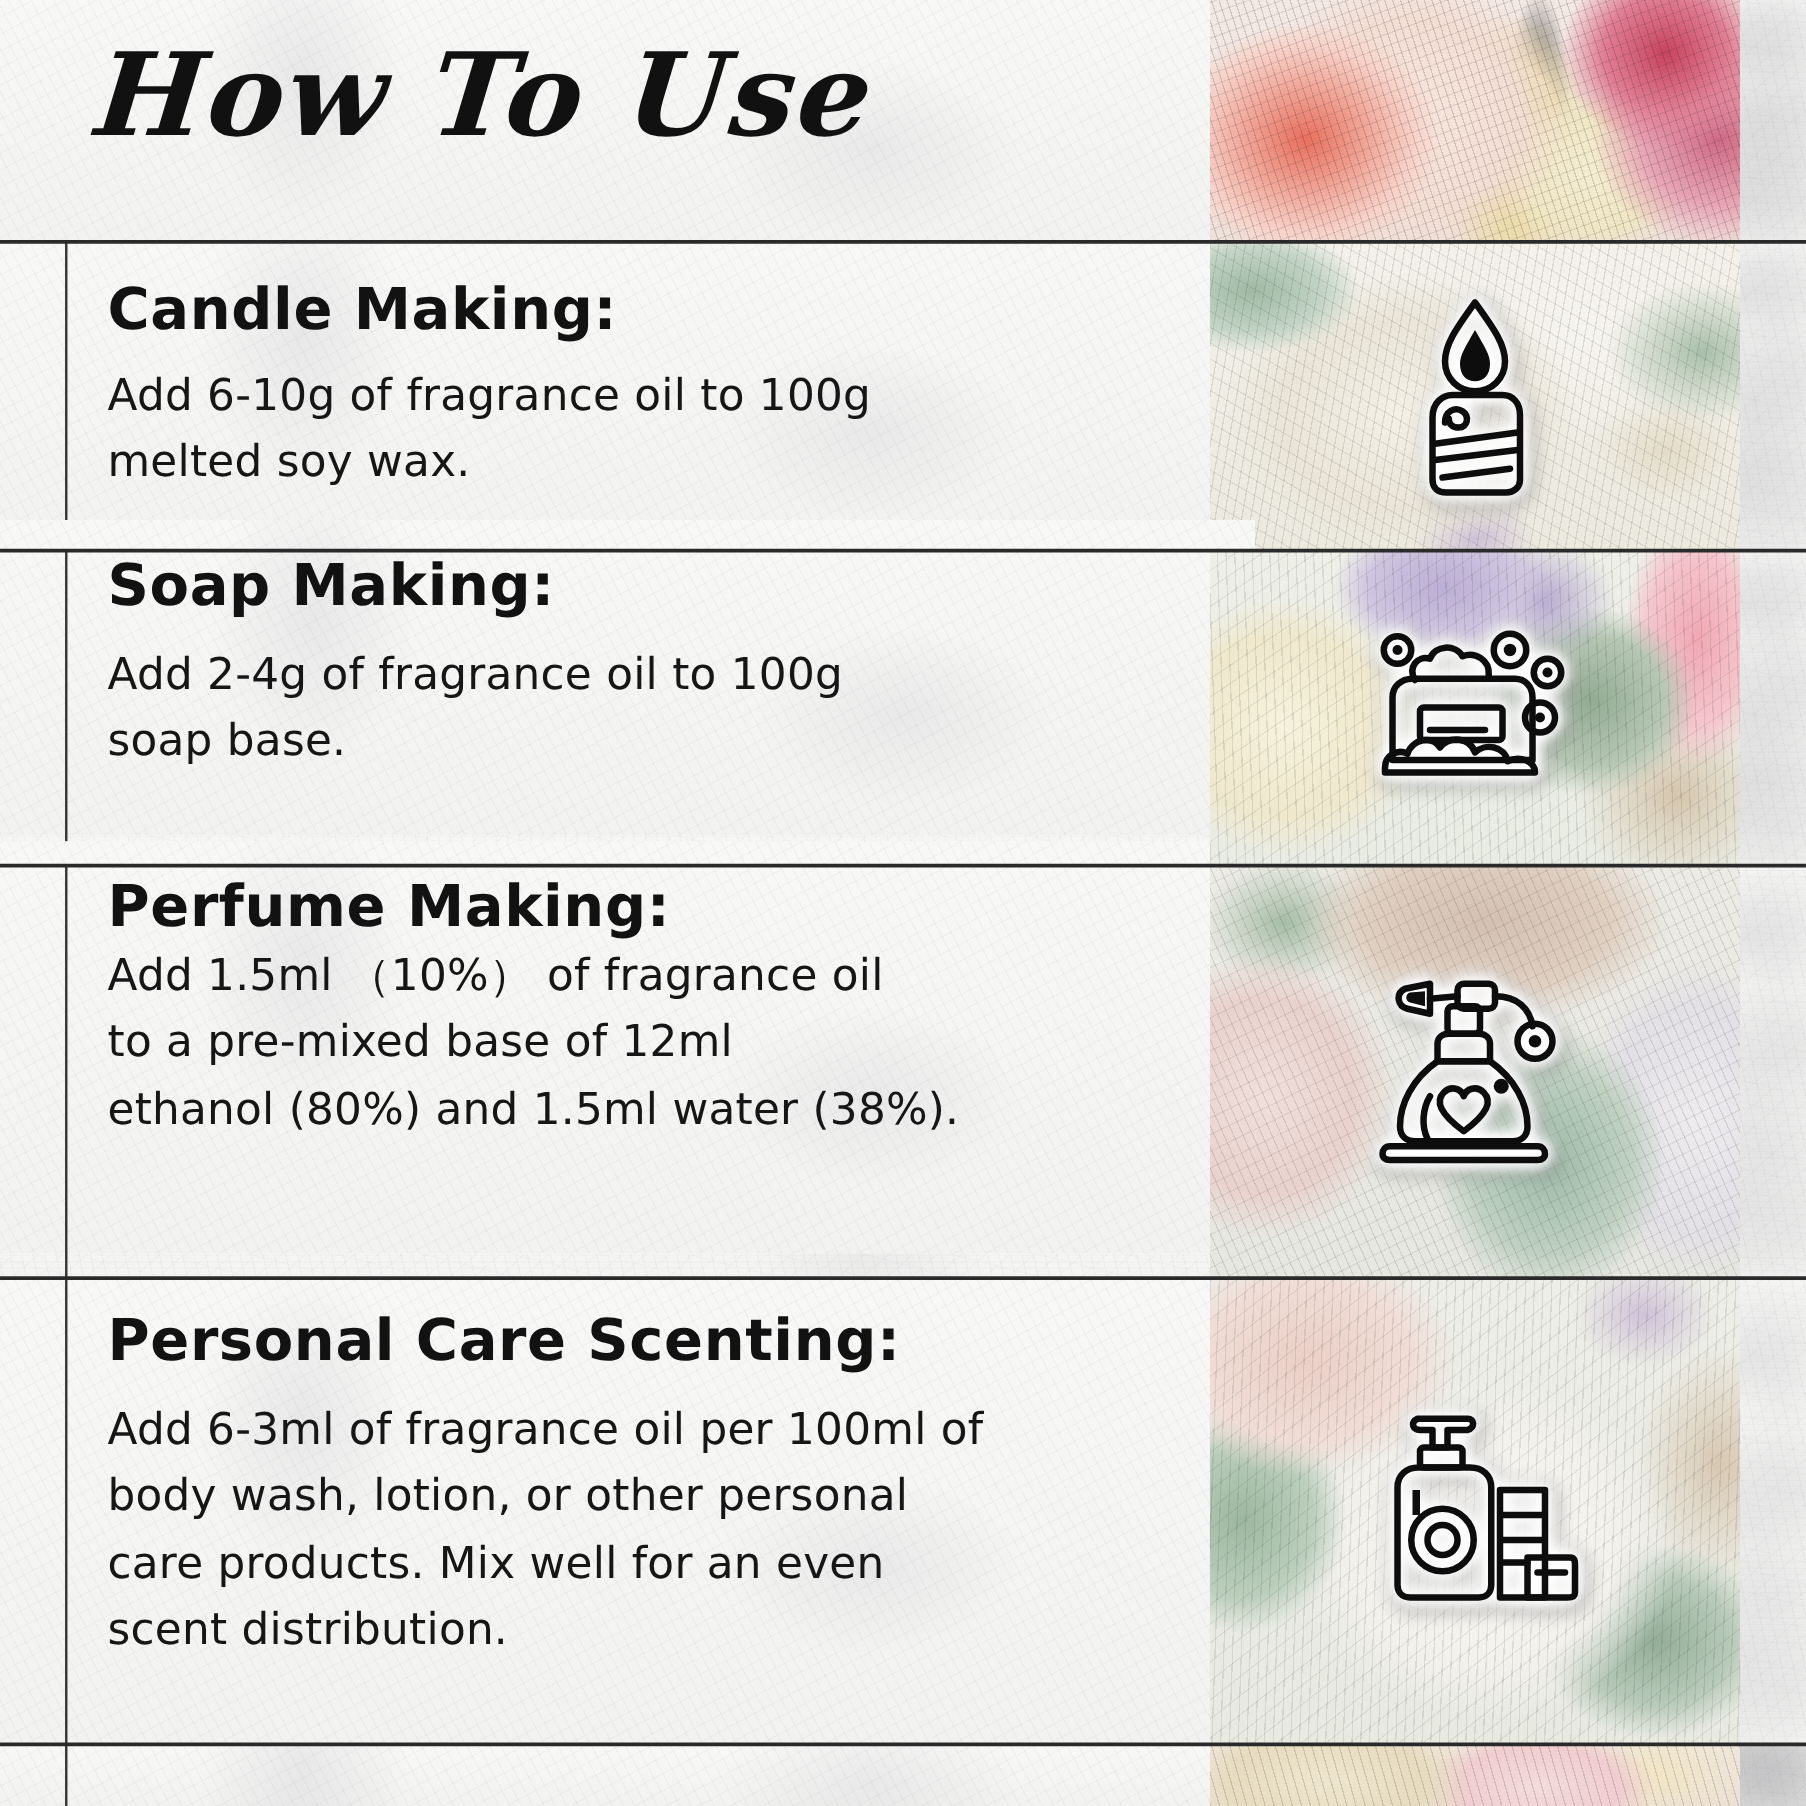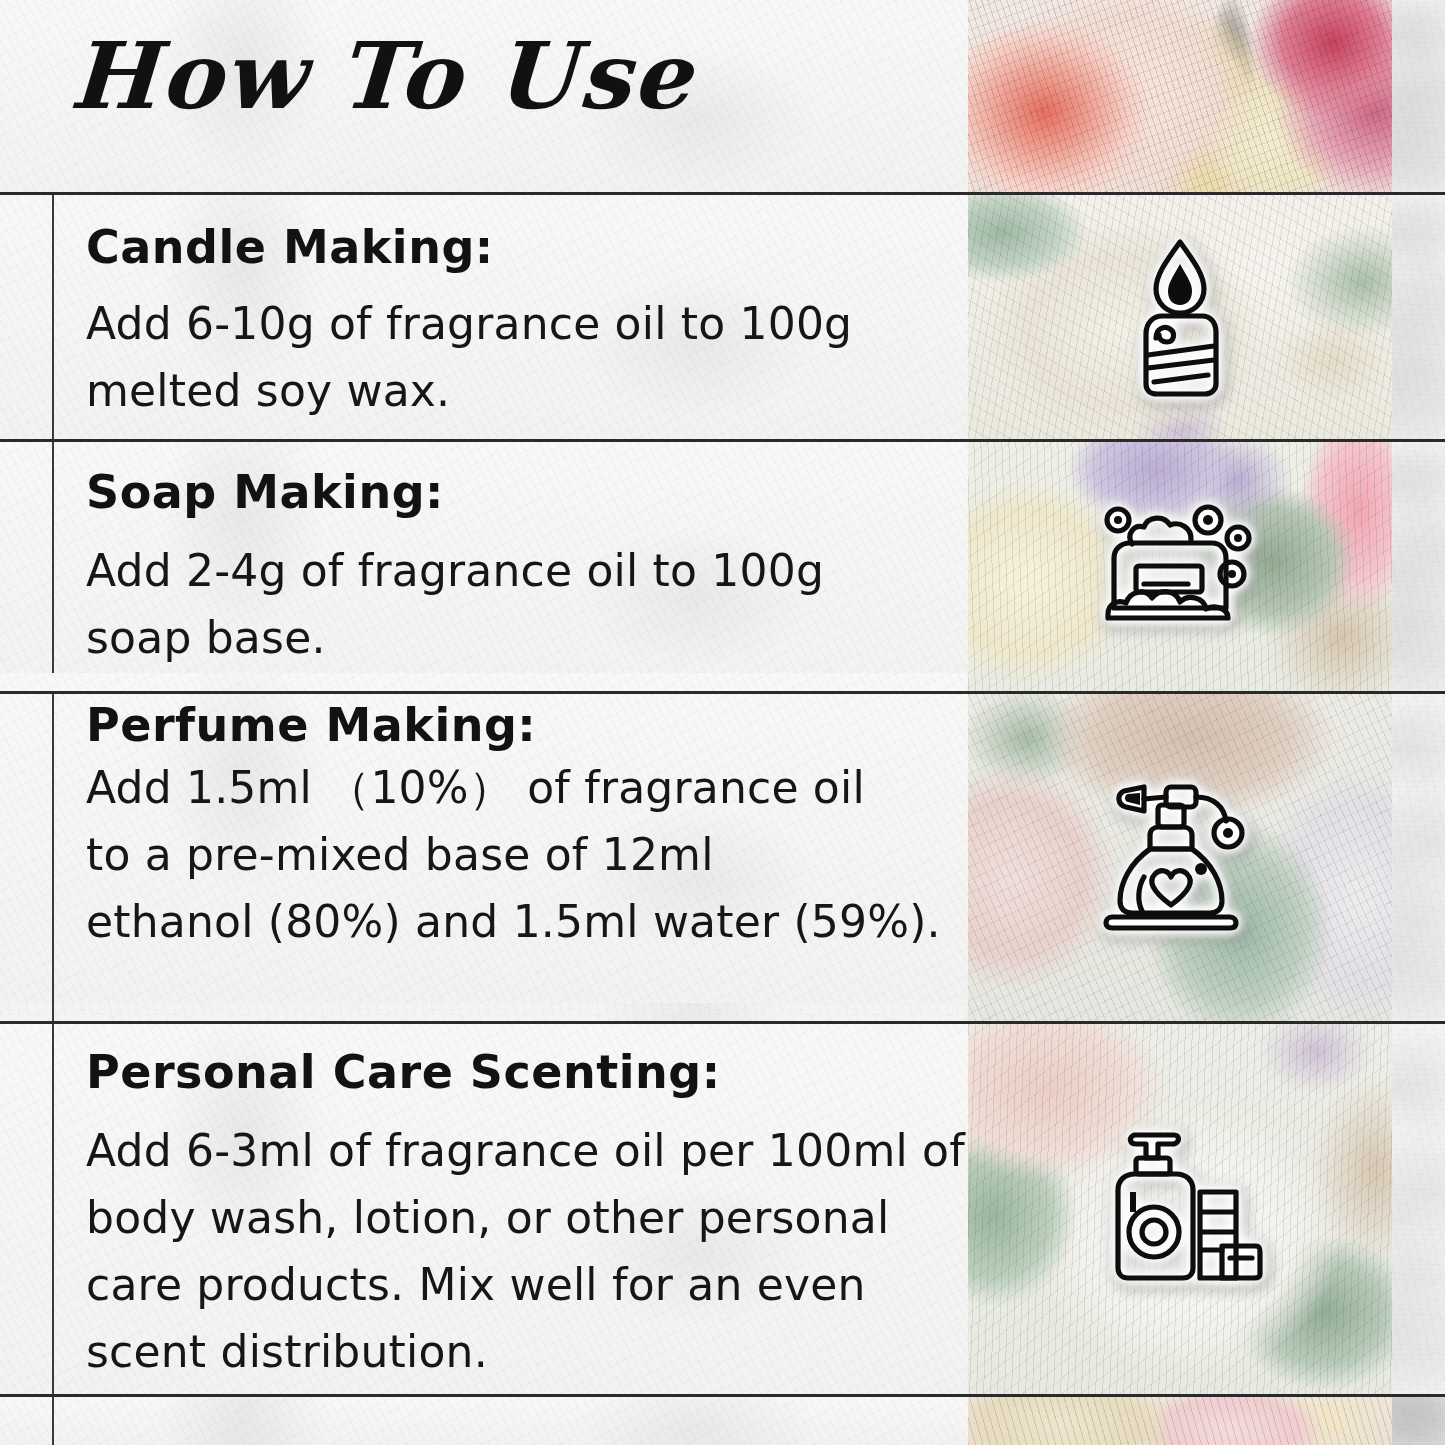"Add 6-10g of fragrance oil" .row-body { font-size: 44px -> 35px }
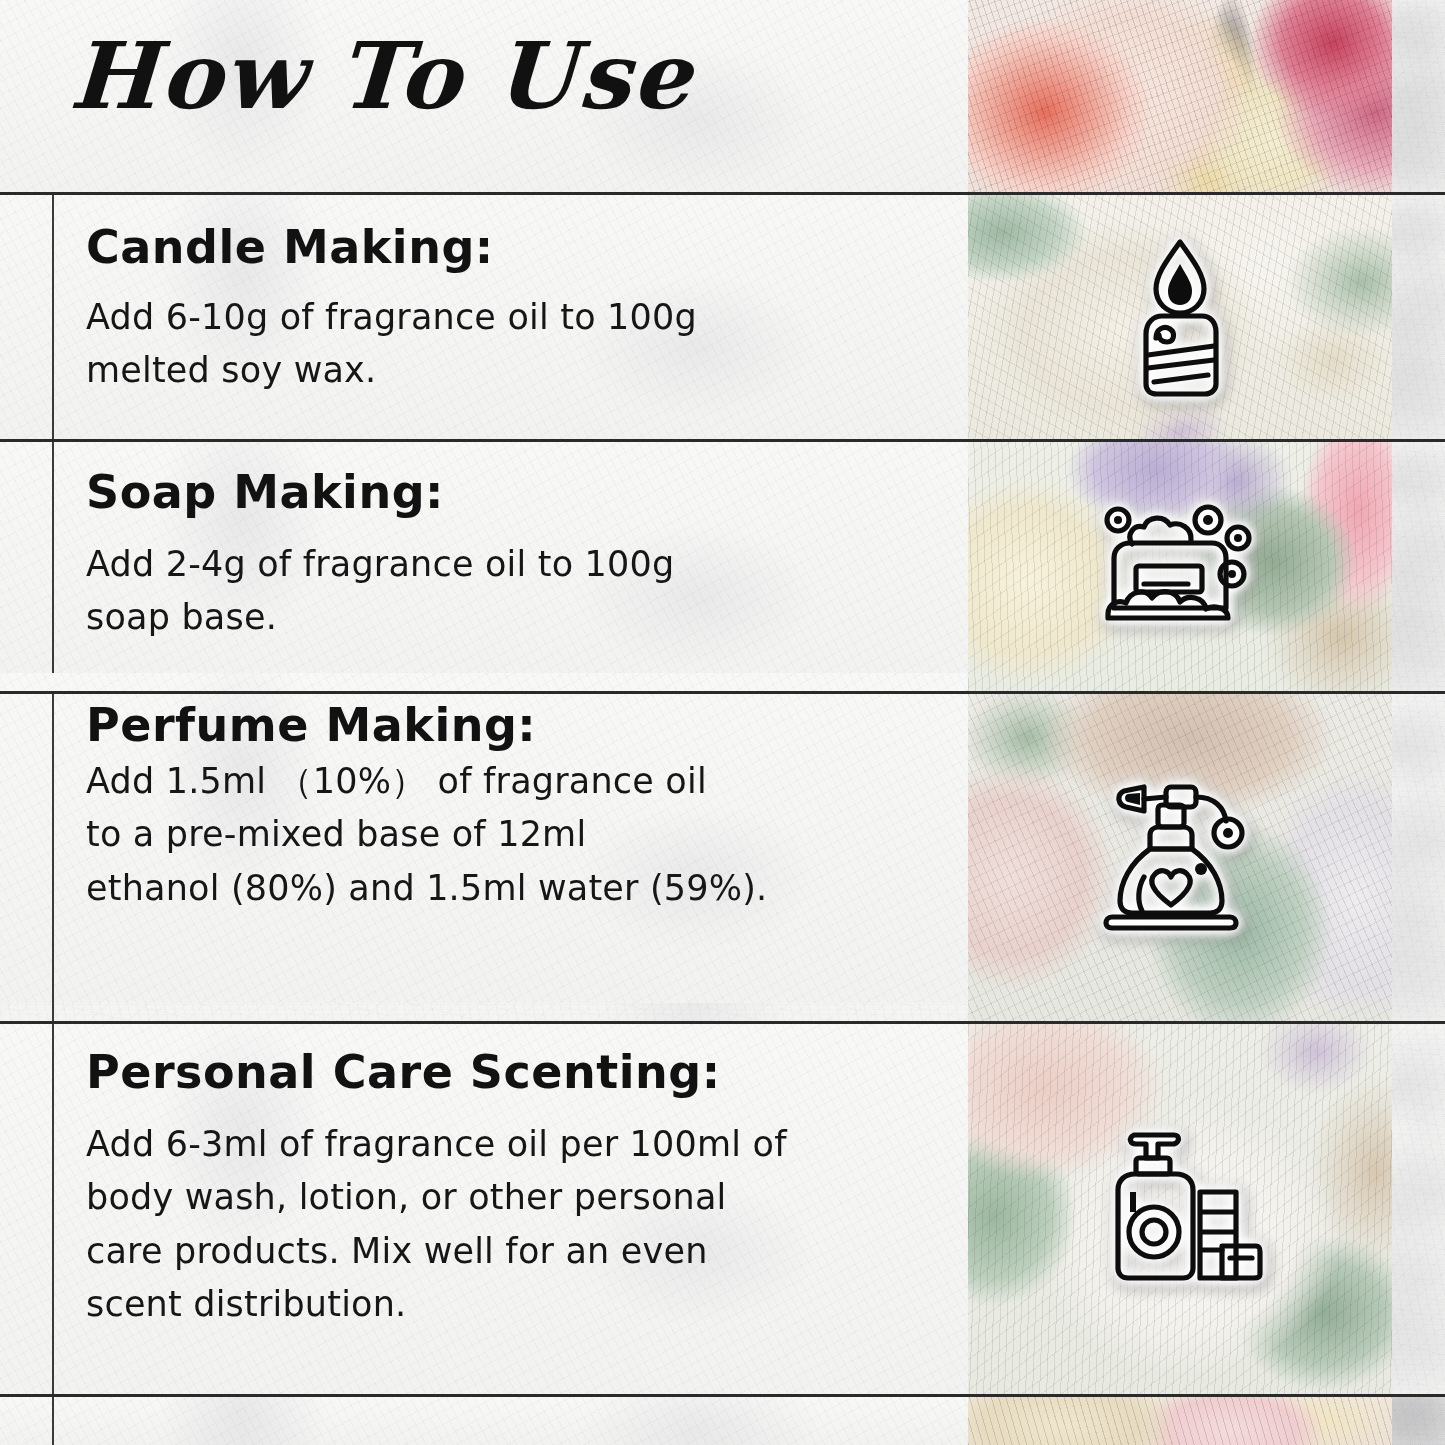"Soap Making:" div.row { padding-left: none -> 36px; top: 440px -> 416px }
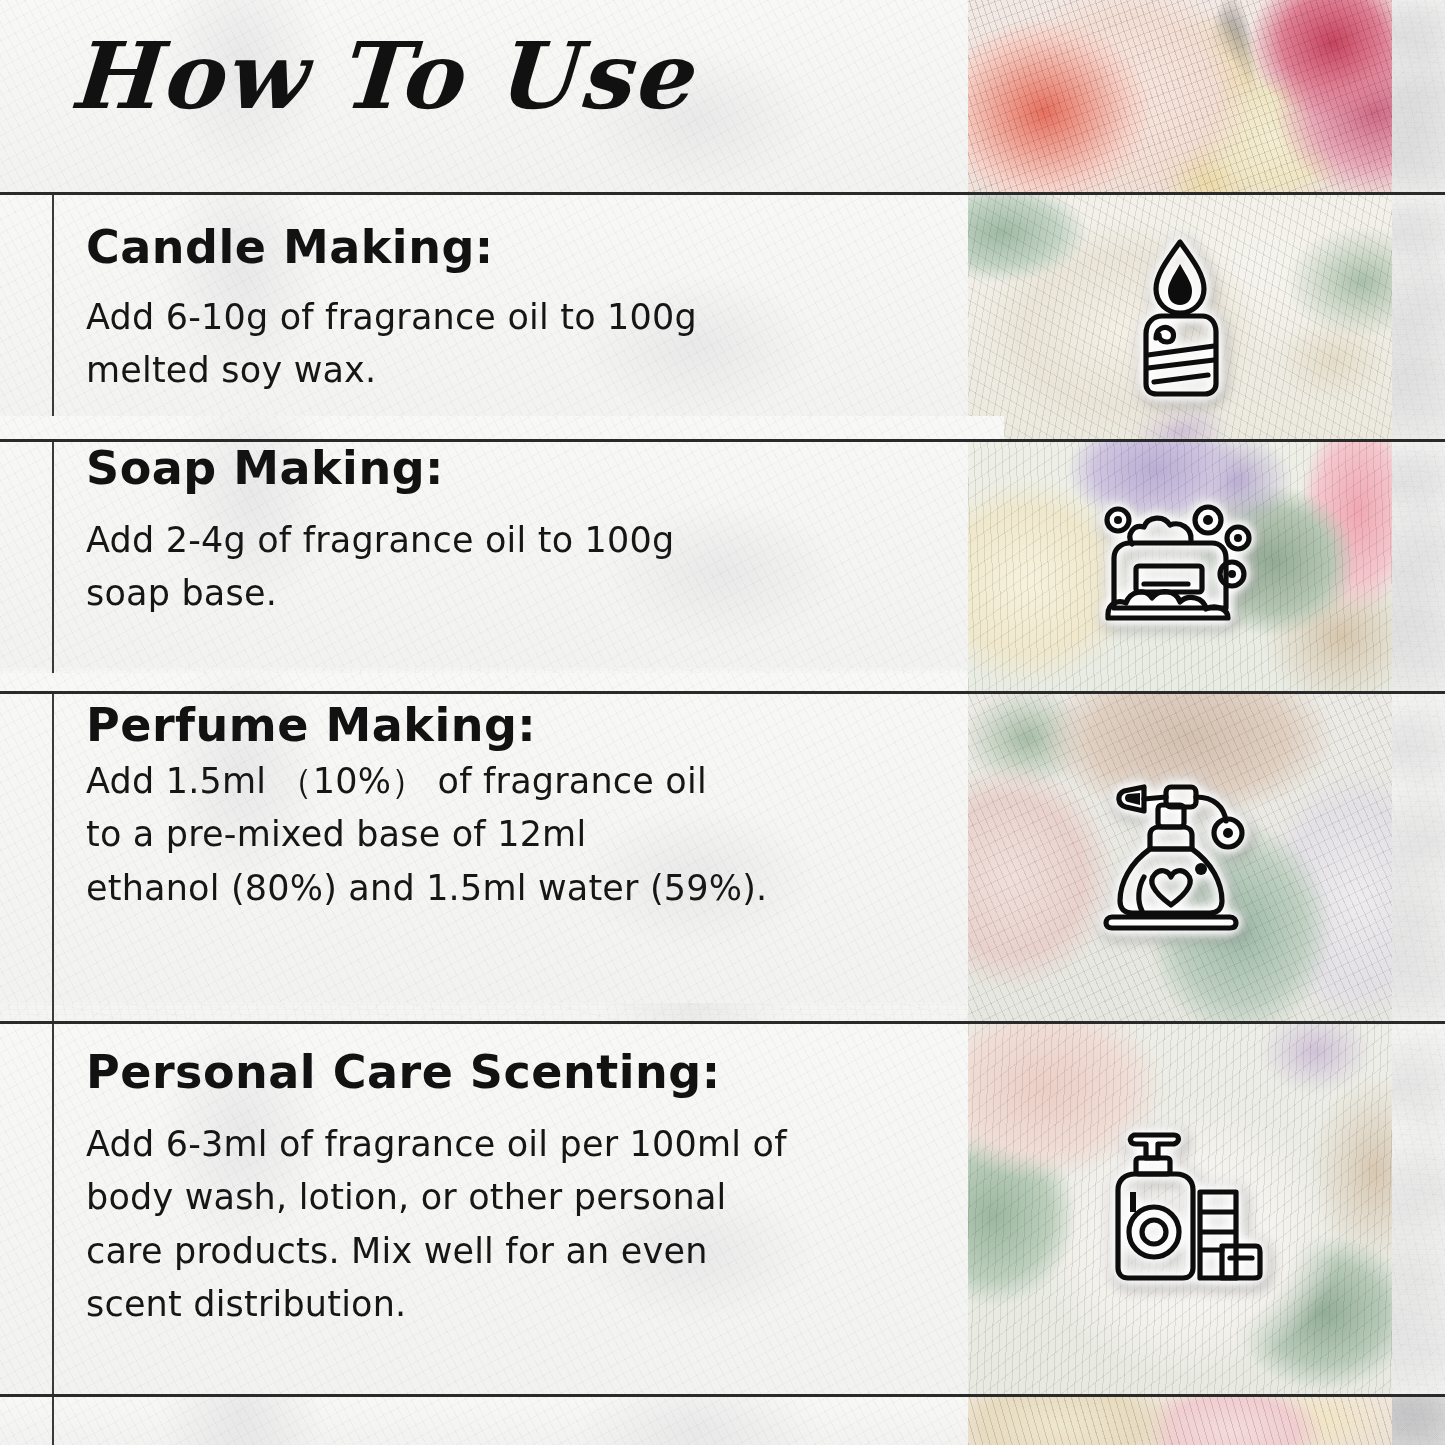"ethanol (80%) and 1.5ml water" span.ln { text: 59% -> 38% }
